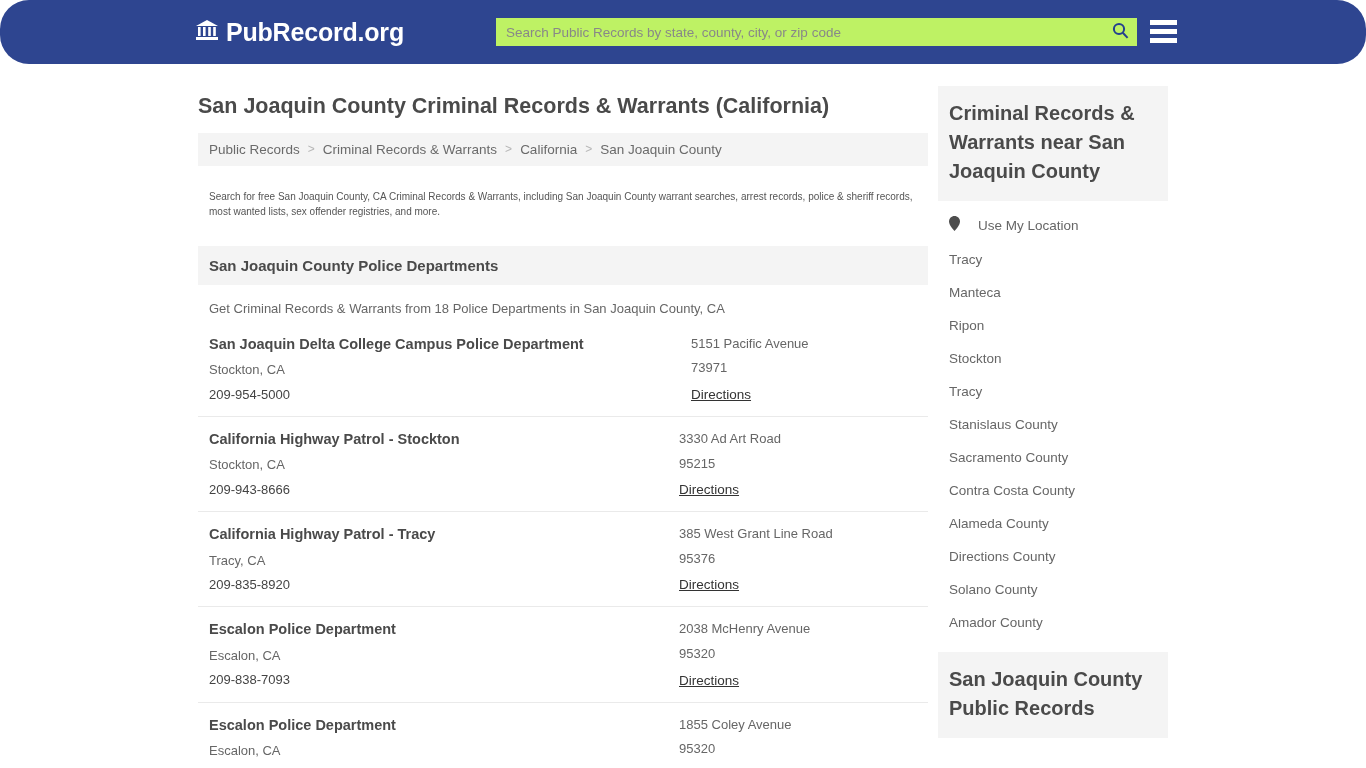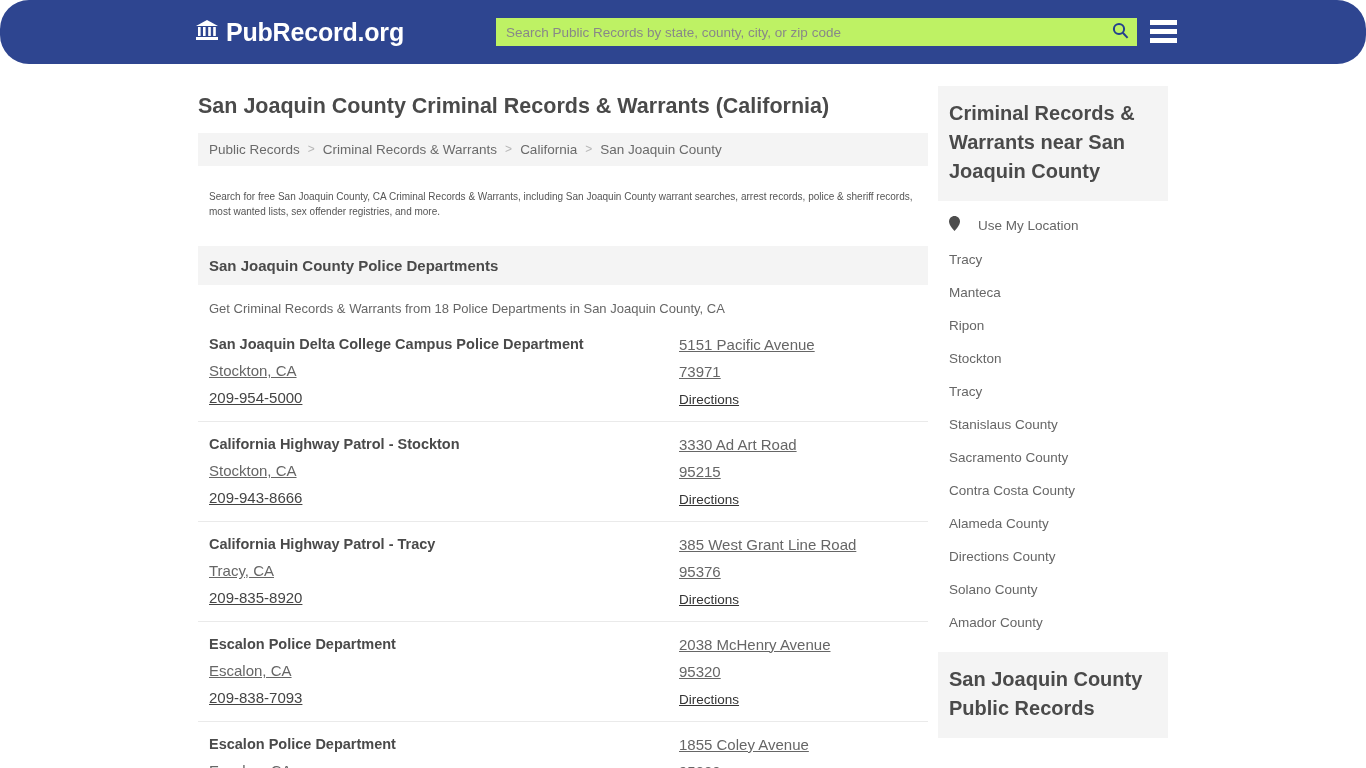"San Joaquin Delta College Campus" .listing:first-of-type { gap: none -> 12px }
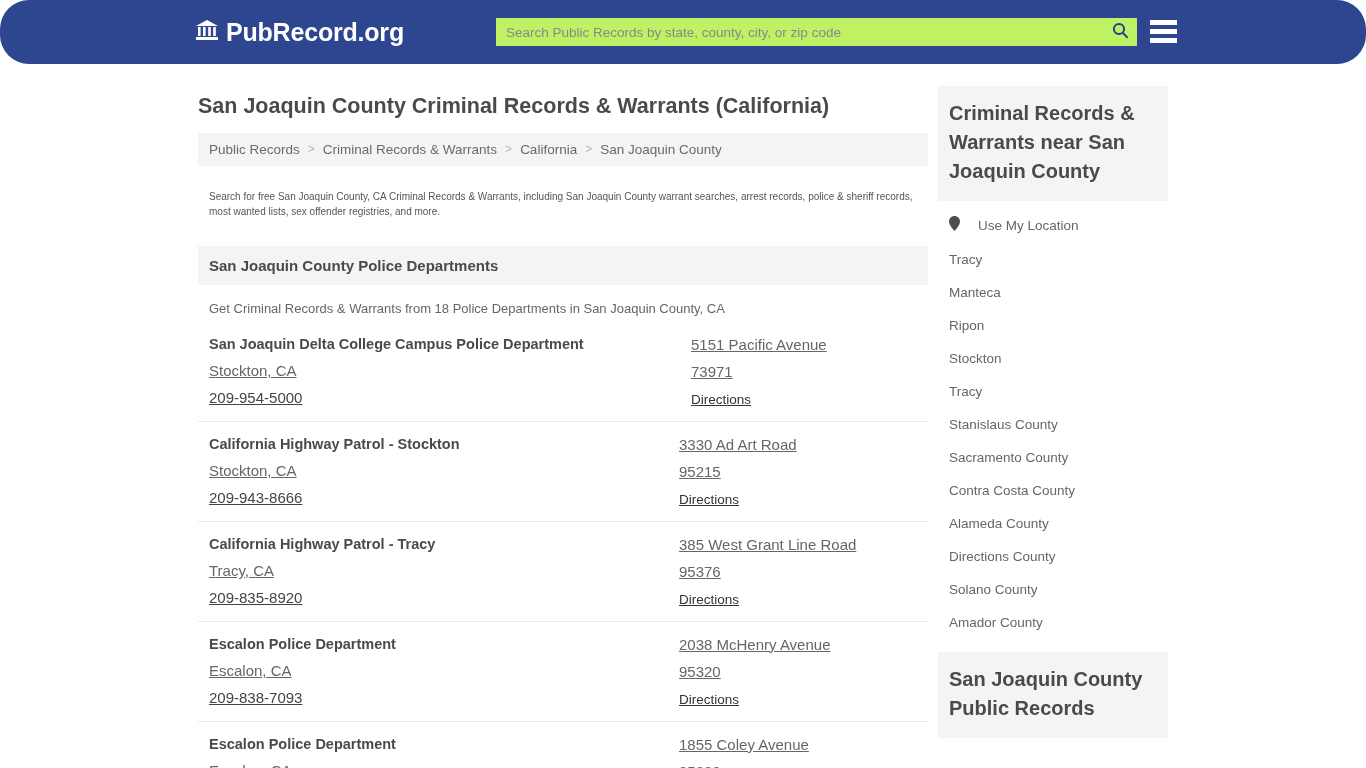"5151 Pacific Avenue" .org-city, .org-phone, .addr-street, .addr-zip { font-size: 15px -> 13px; text-decoration: underline -> none }
